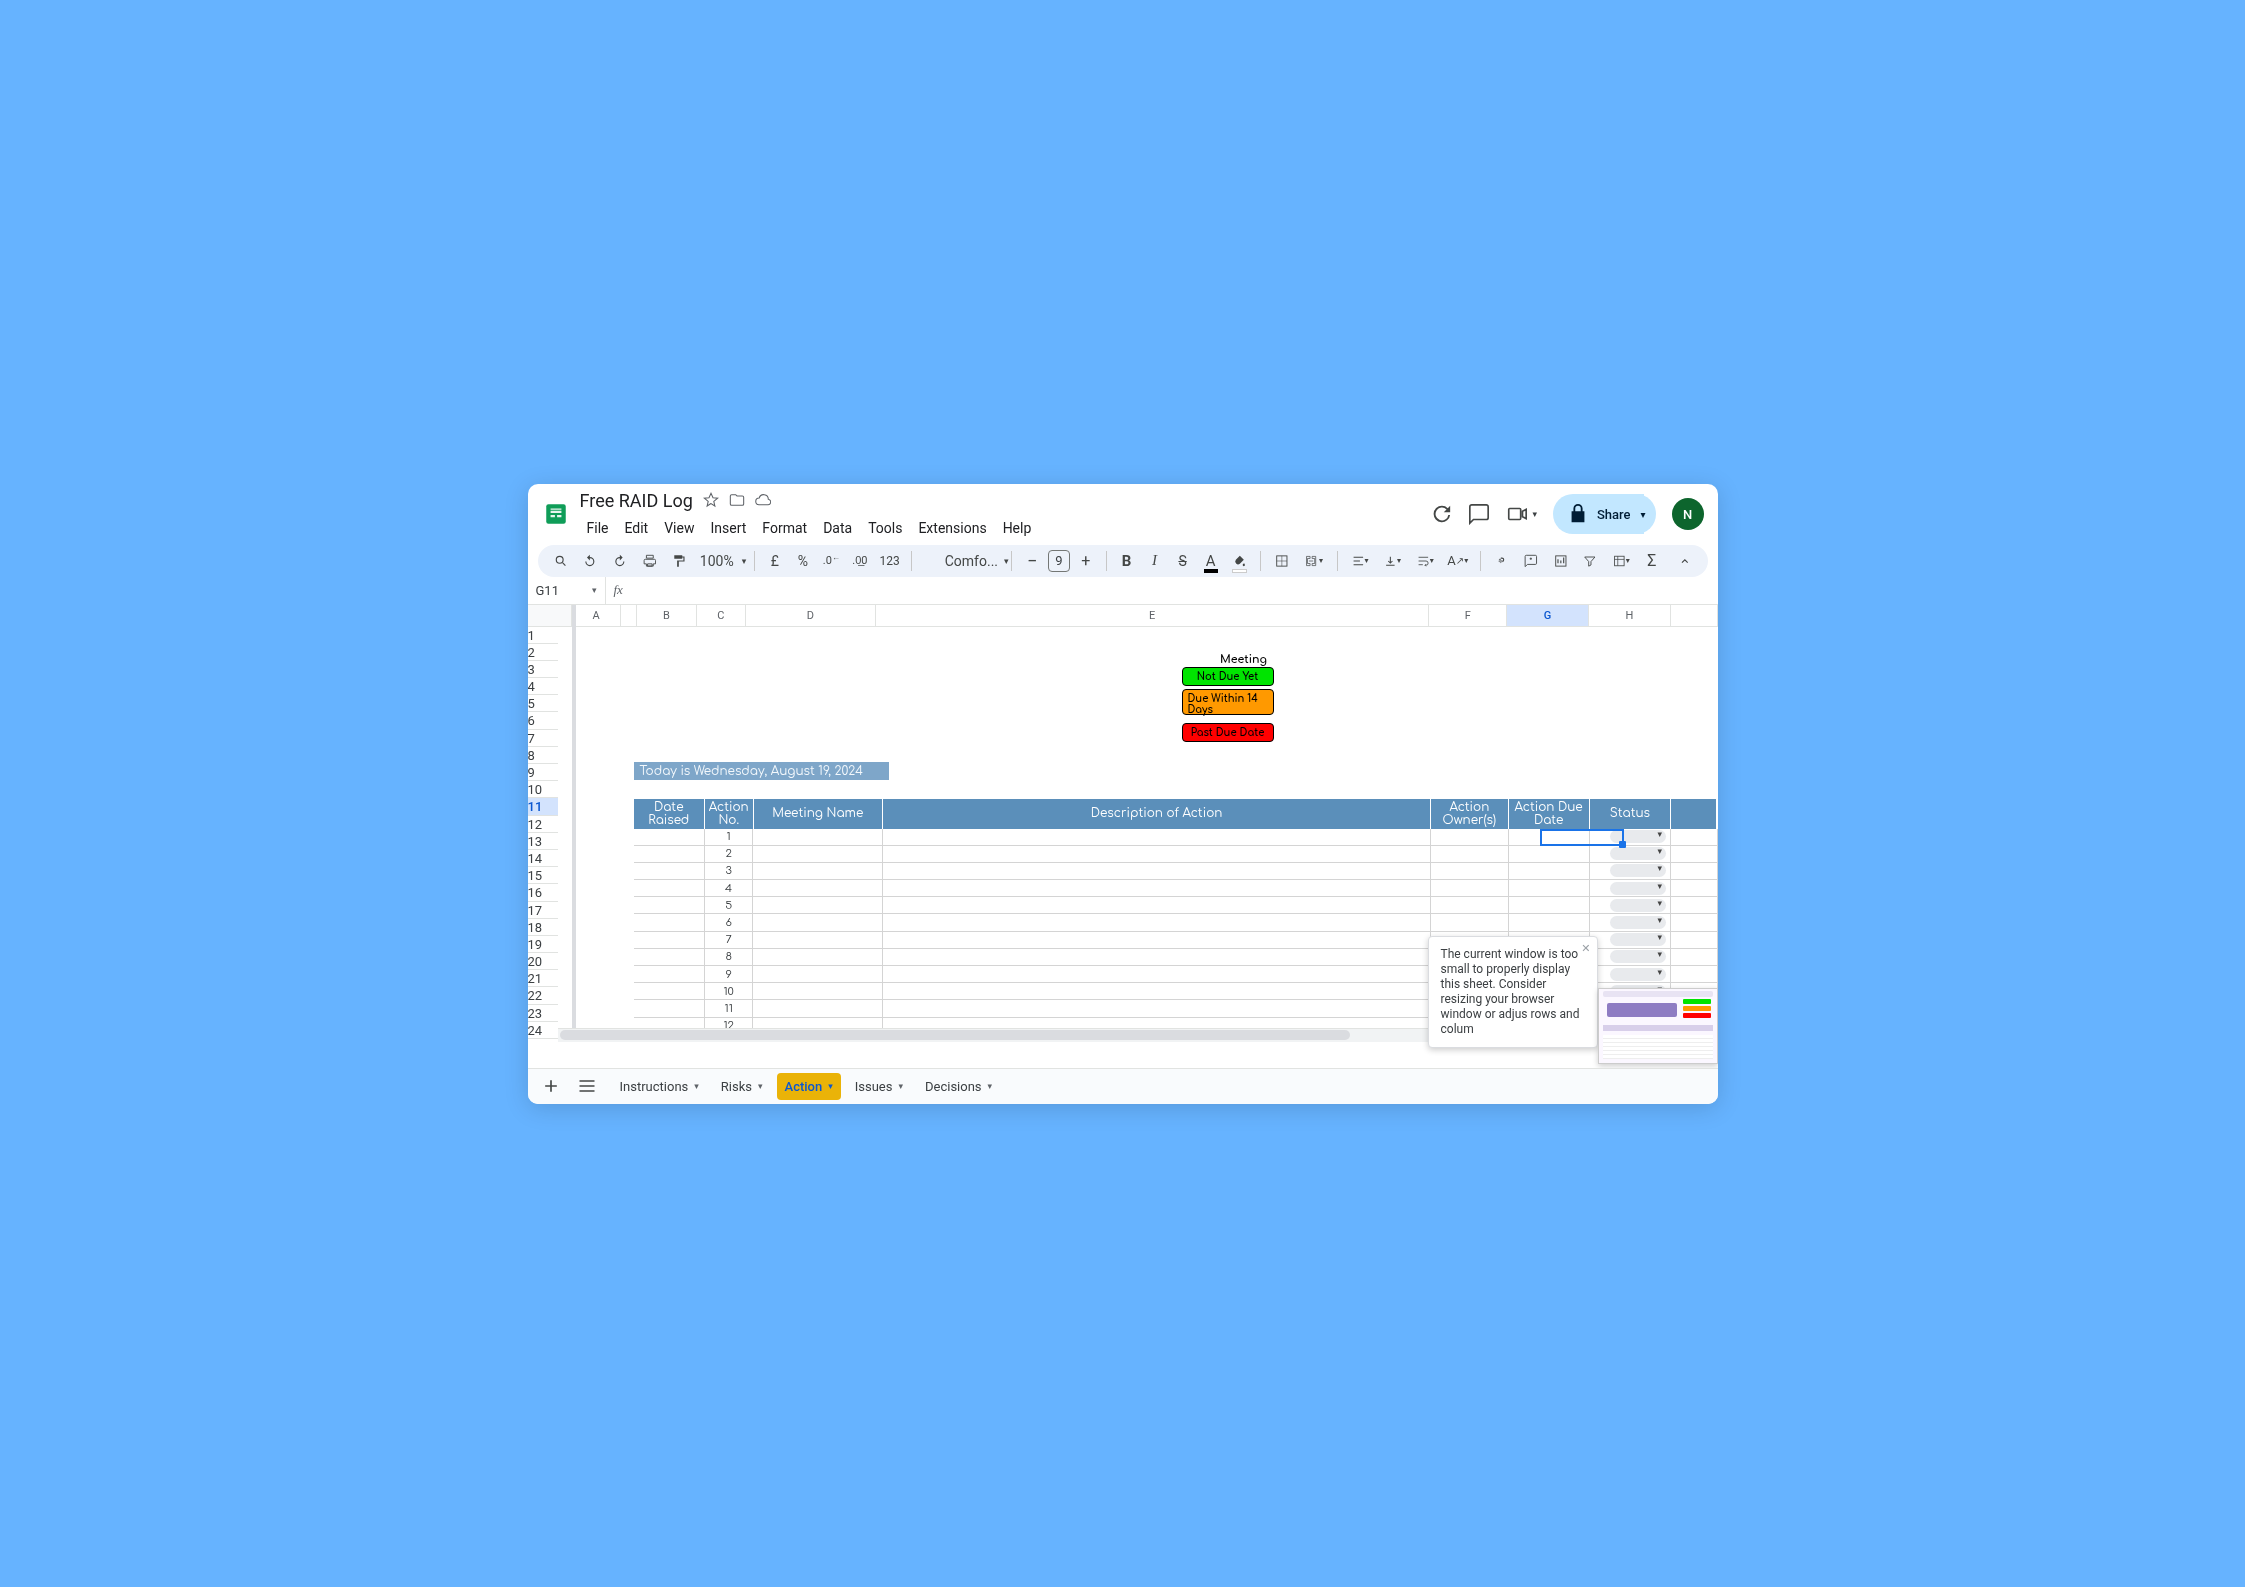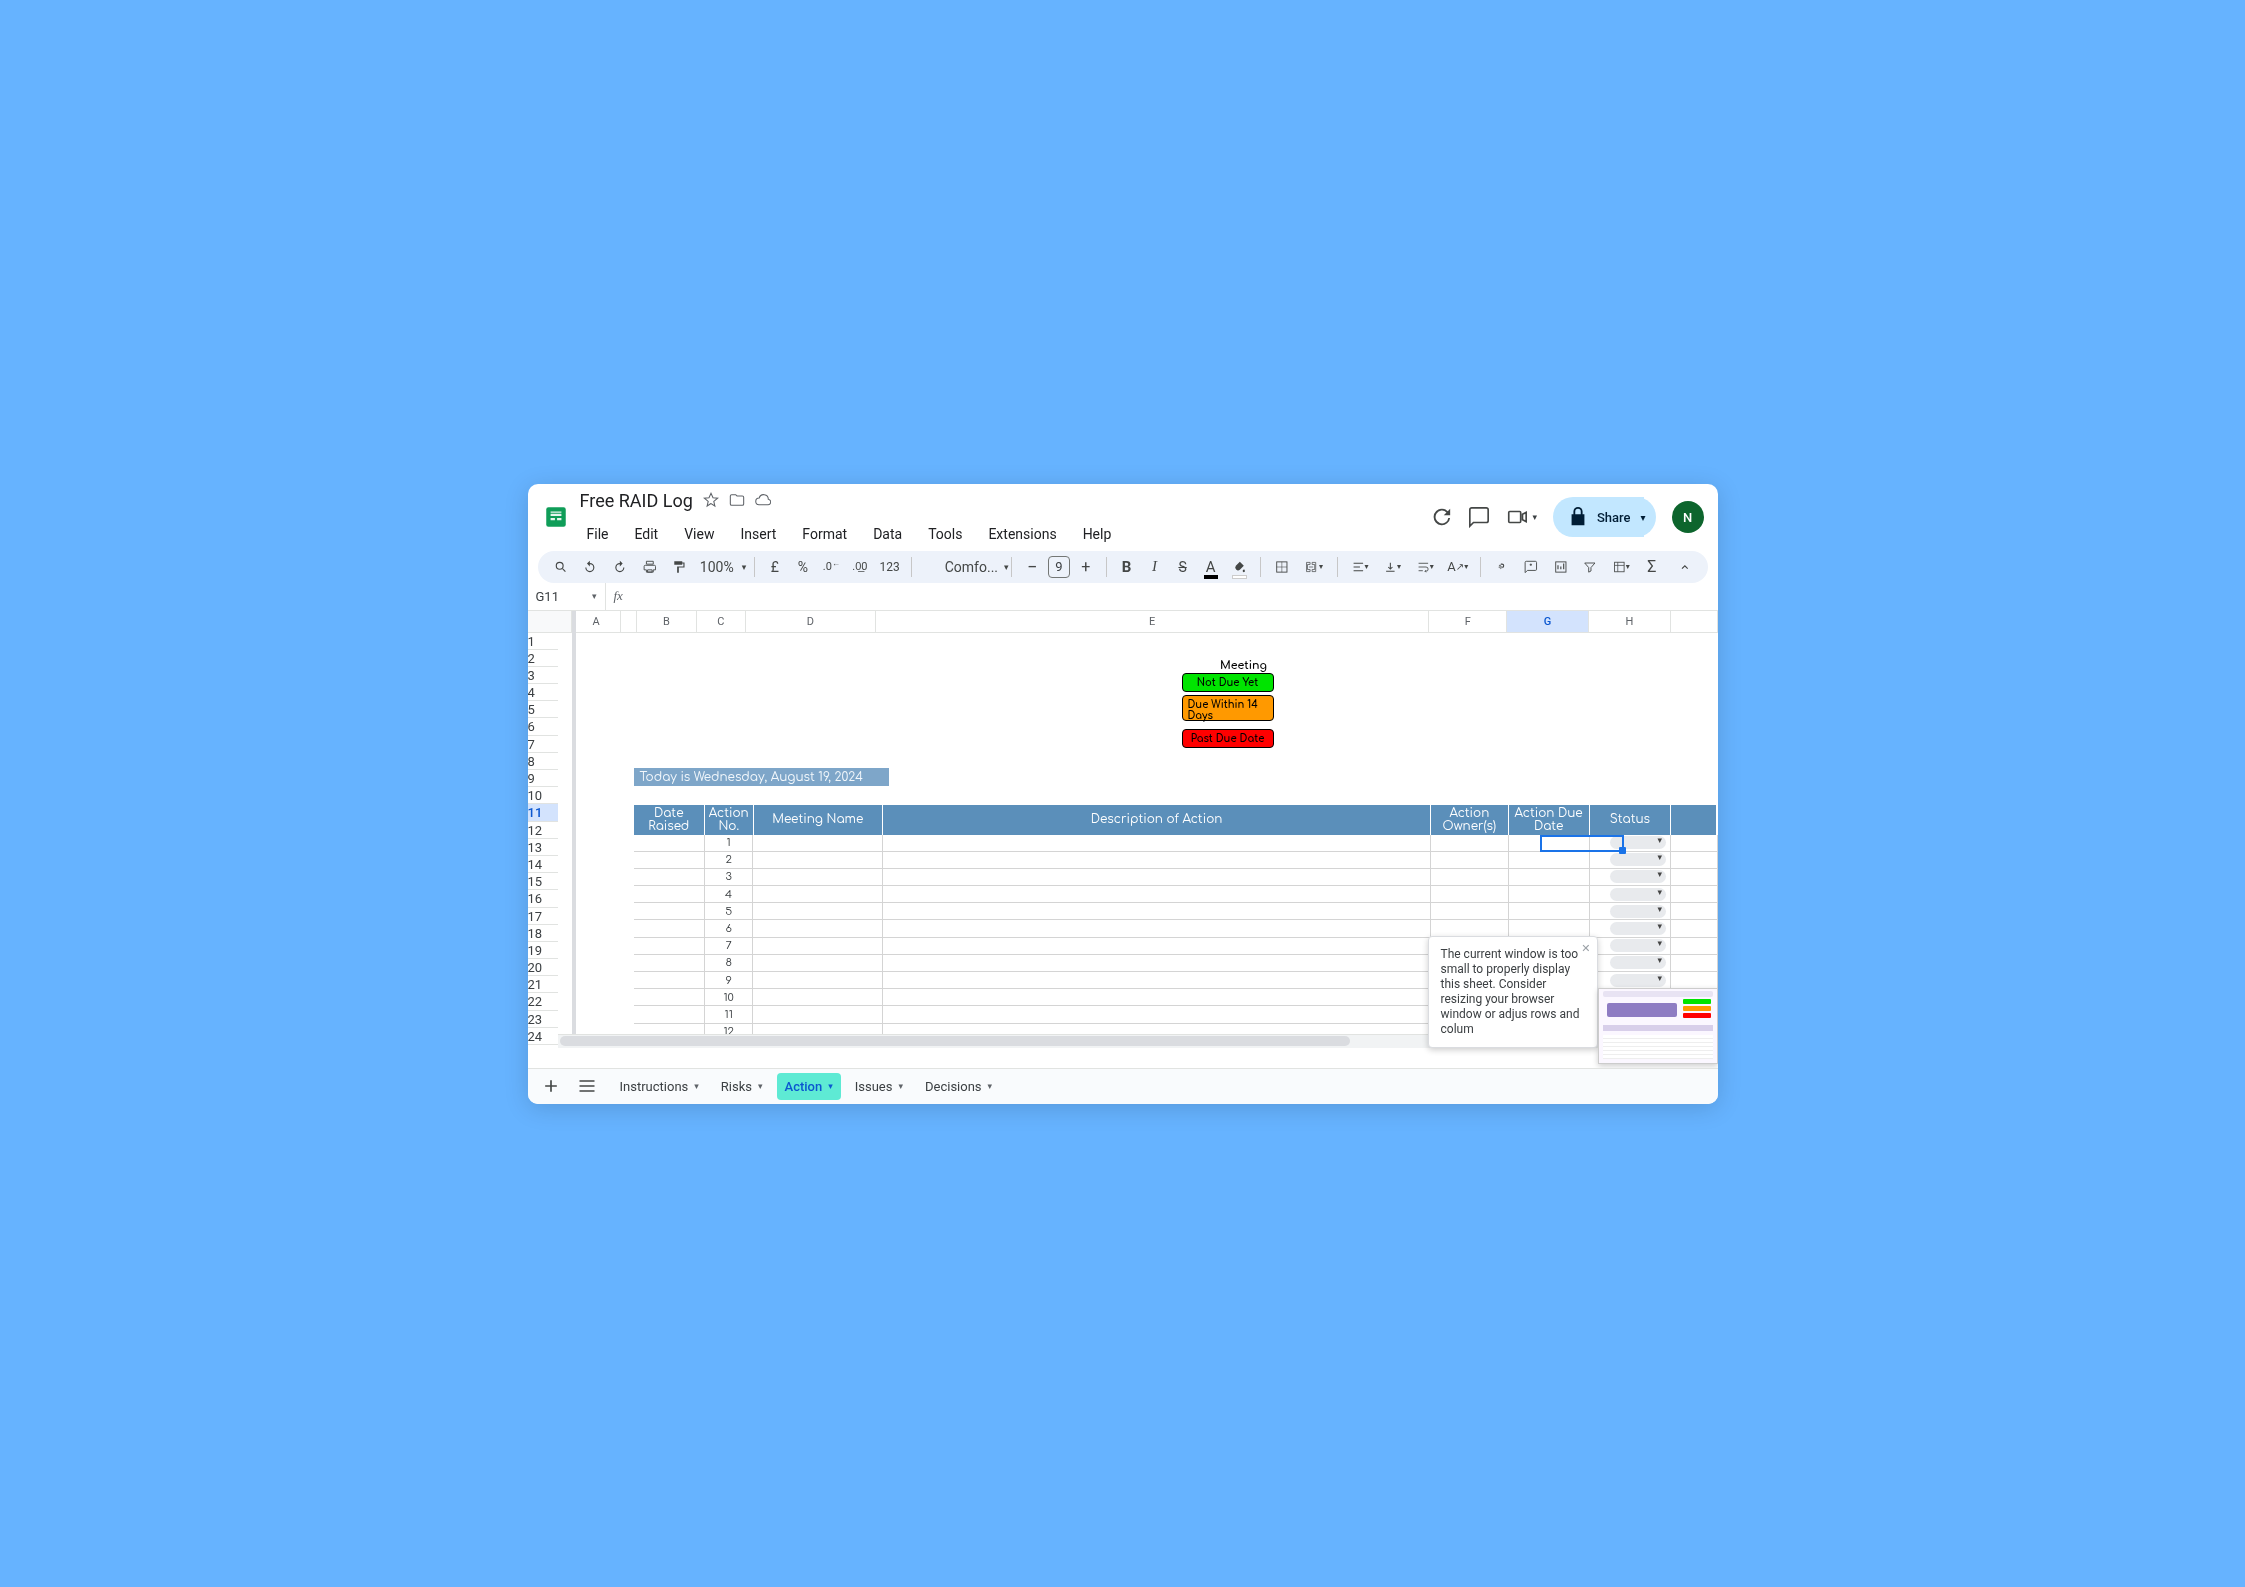"File" .menu-bar { gap: 12px -> 2px; margin-top: 12px -> 6px }
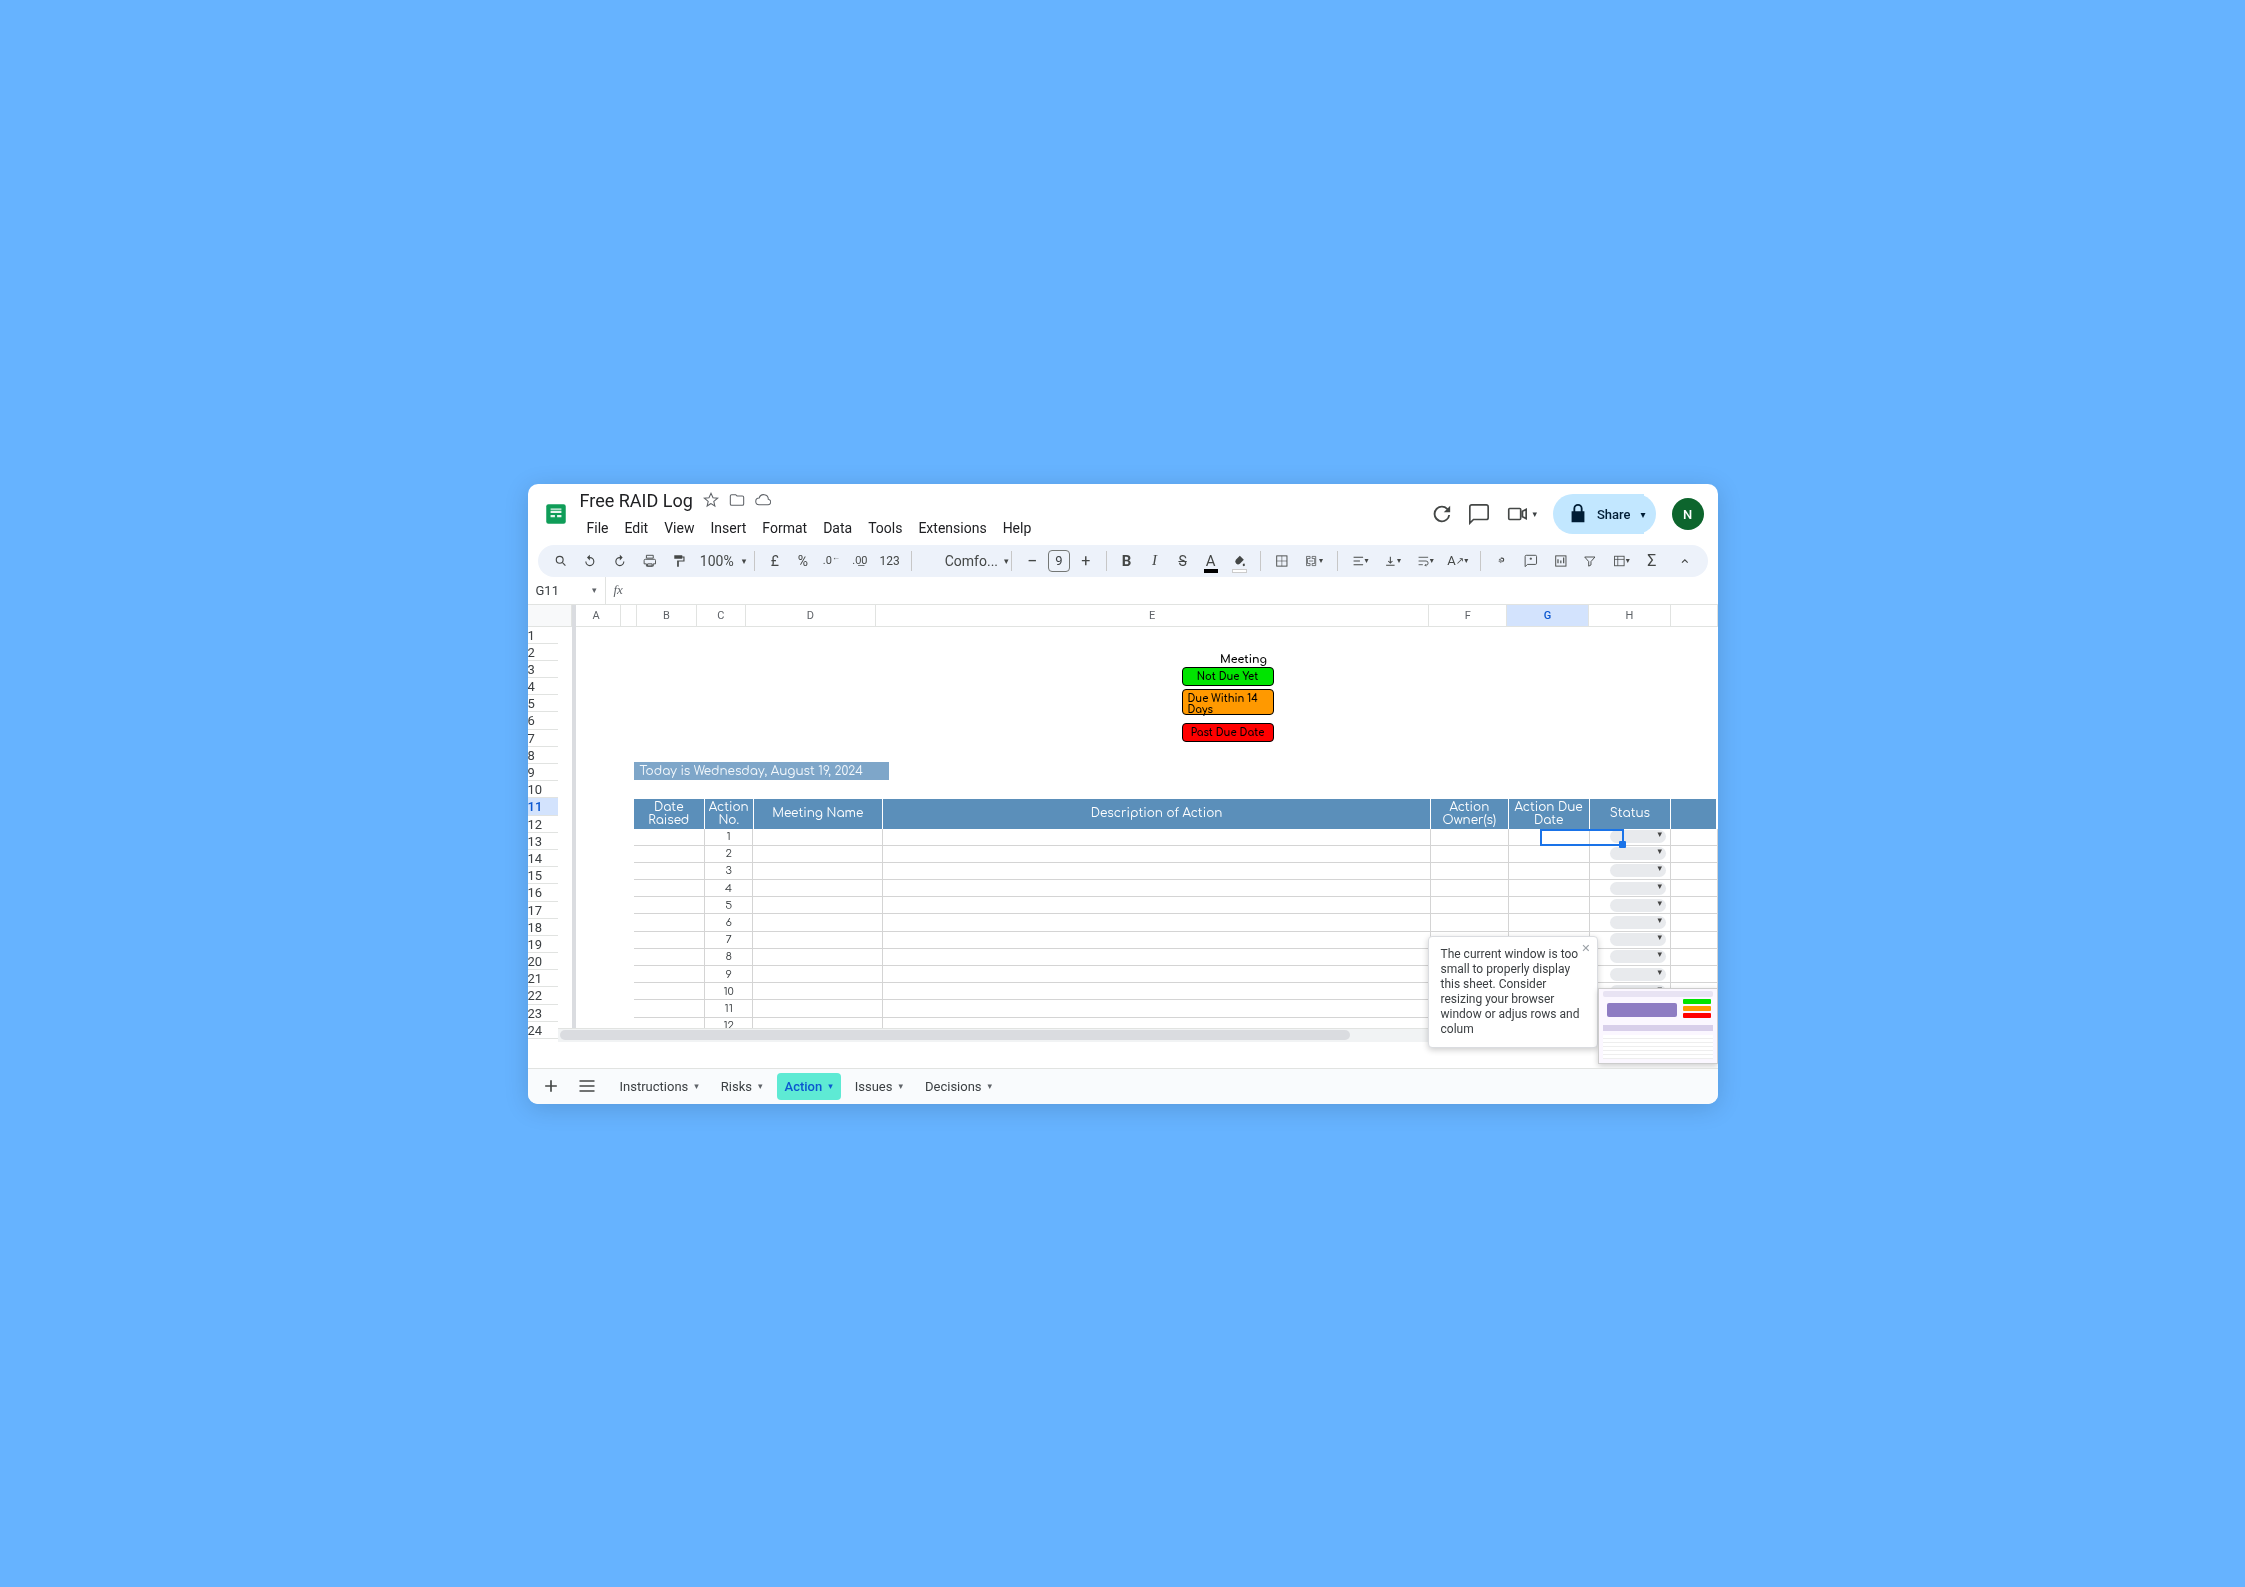"Action" .sheet-tab.active { background: #5eead4 -> #eab308 }
